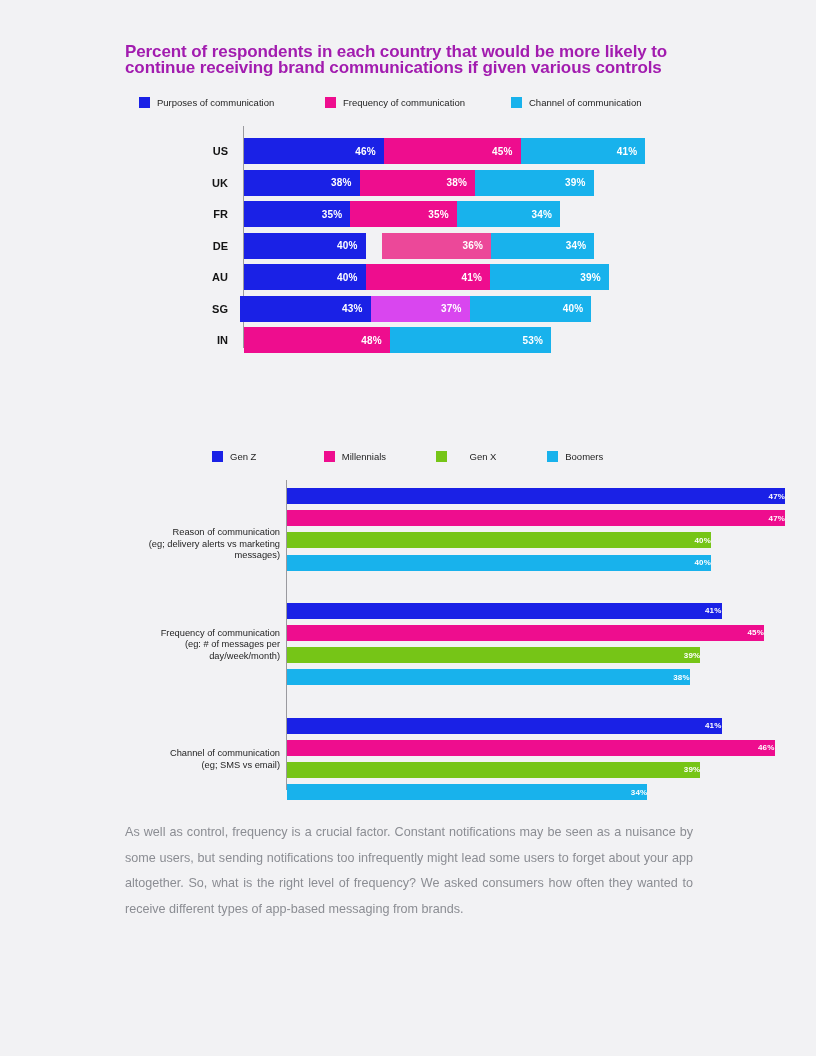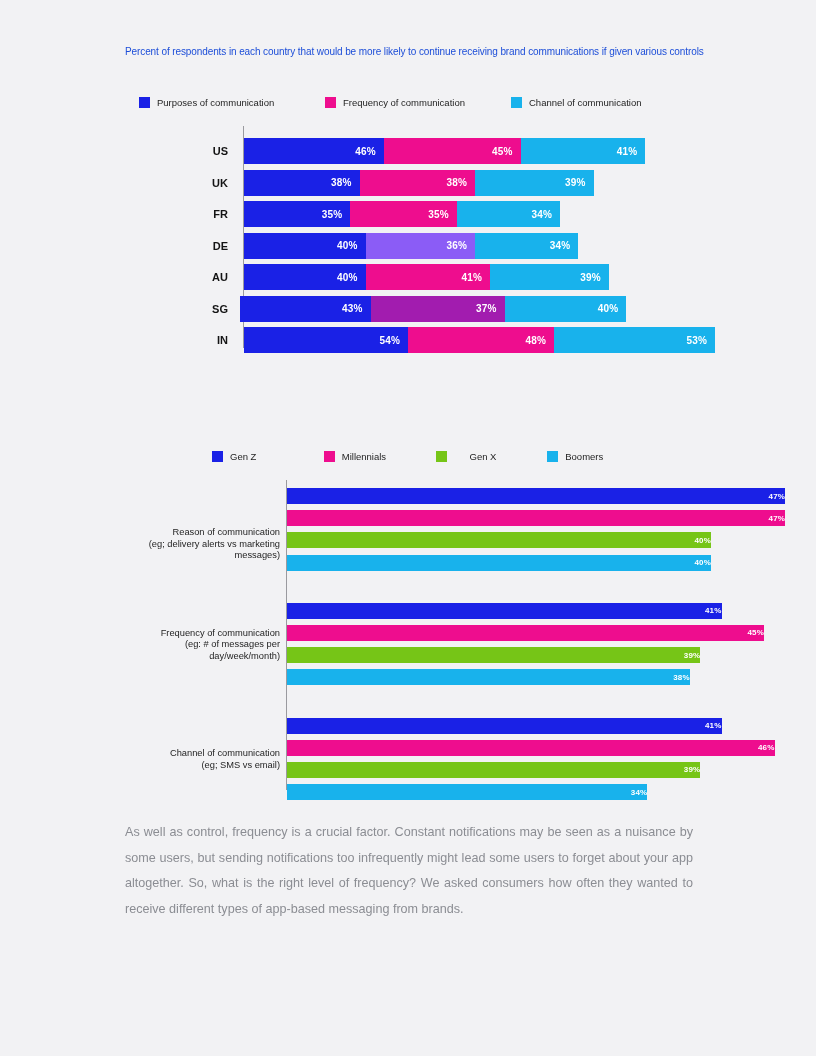"Percent of respondents in each" .section-title { color: #1d4ed8 -> #a21caf; font-size: 10px -> 17px; font-weight: normal -> bold }
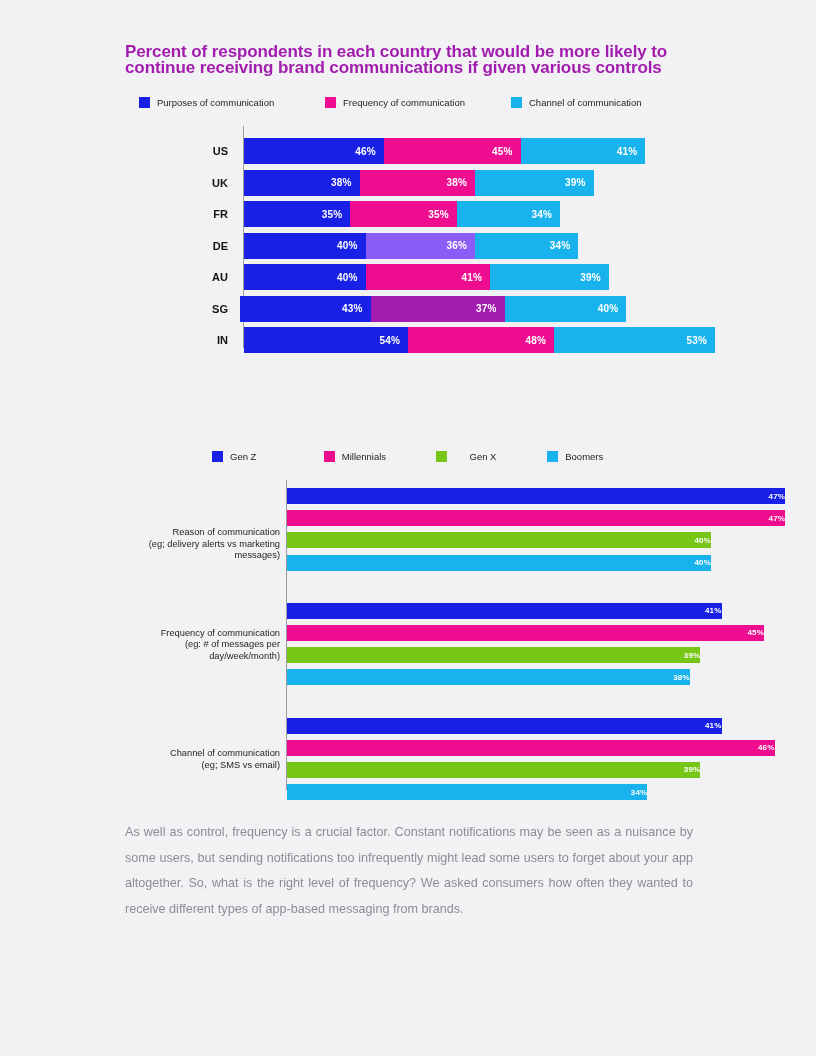"36%" div.seg { background: #8b5cf6 -> #ec4899; margin-left: none -> 16px }
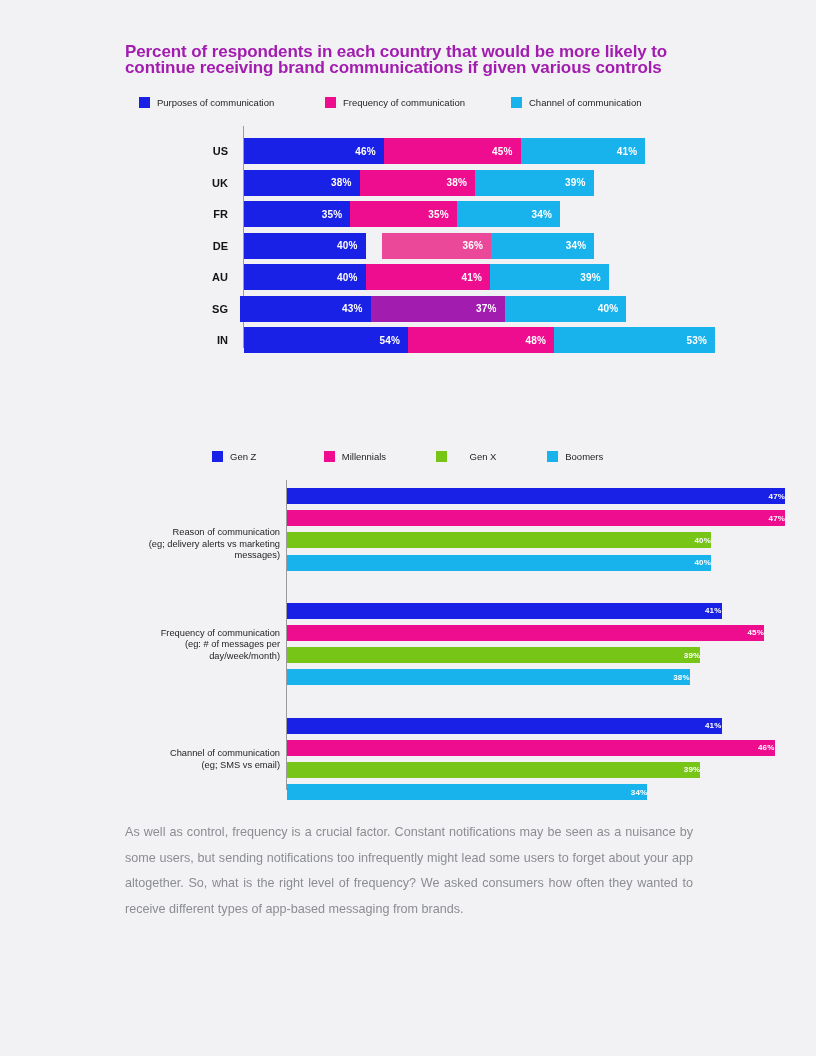"37%" div.seg { background: #a21caf -> #d946ef; width: 134px -> 99px }
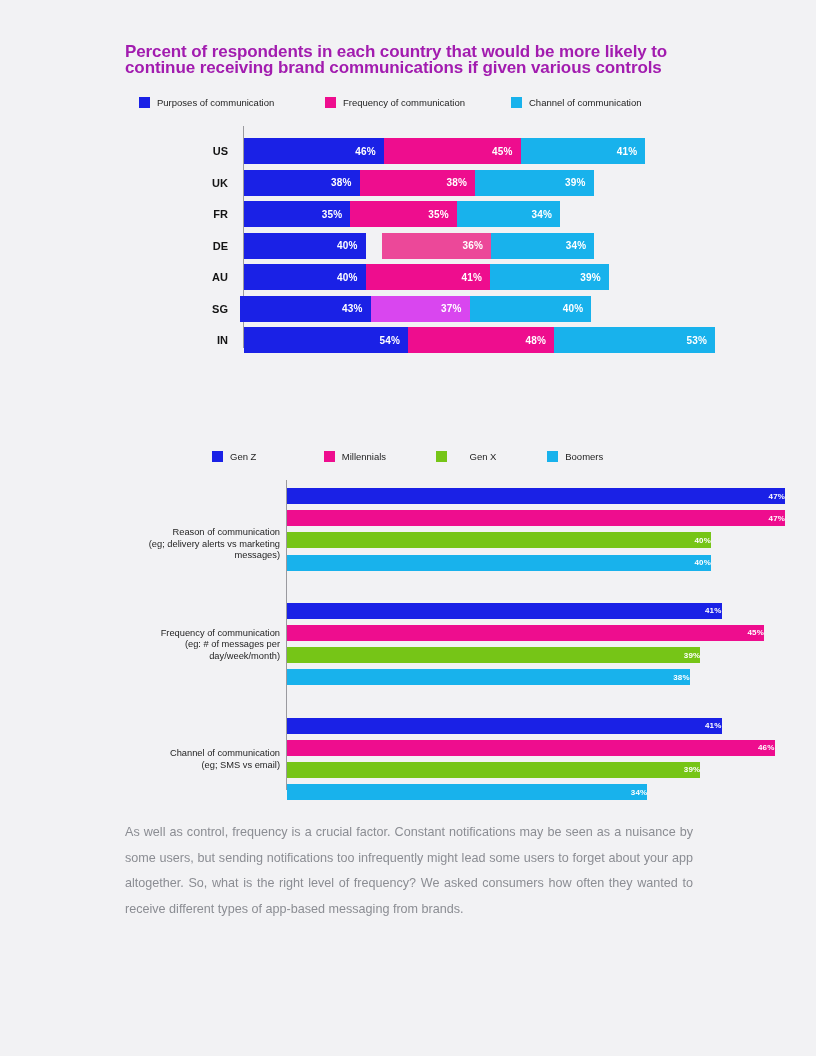"54%" div.seg { html: <div>54%</div> -> none }
